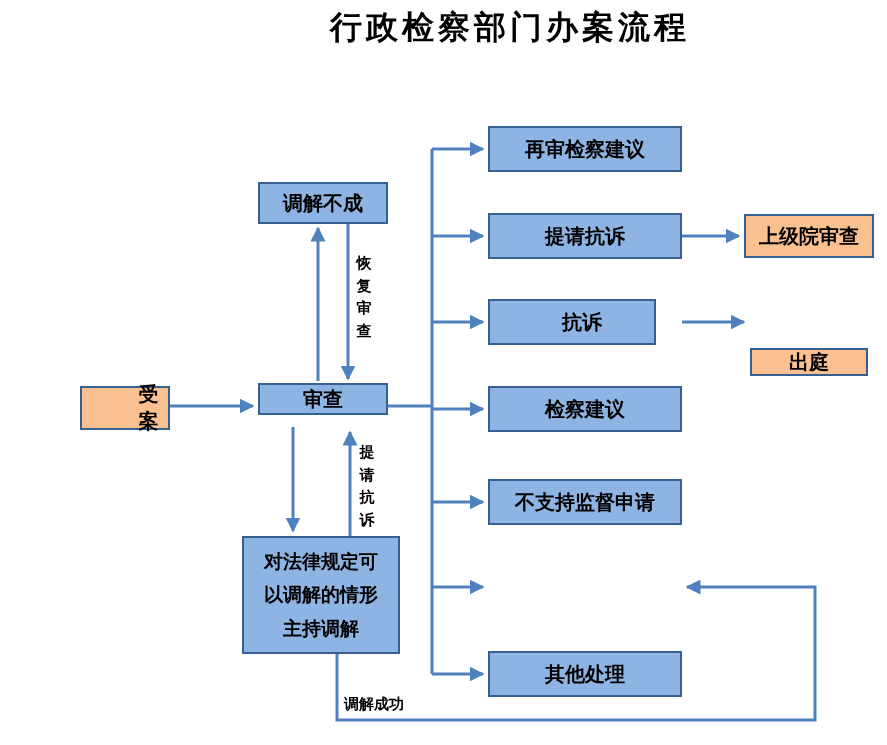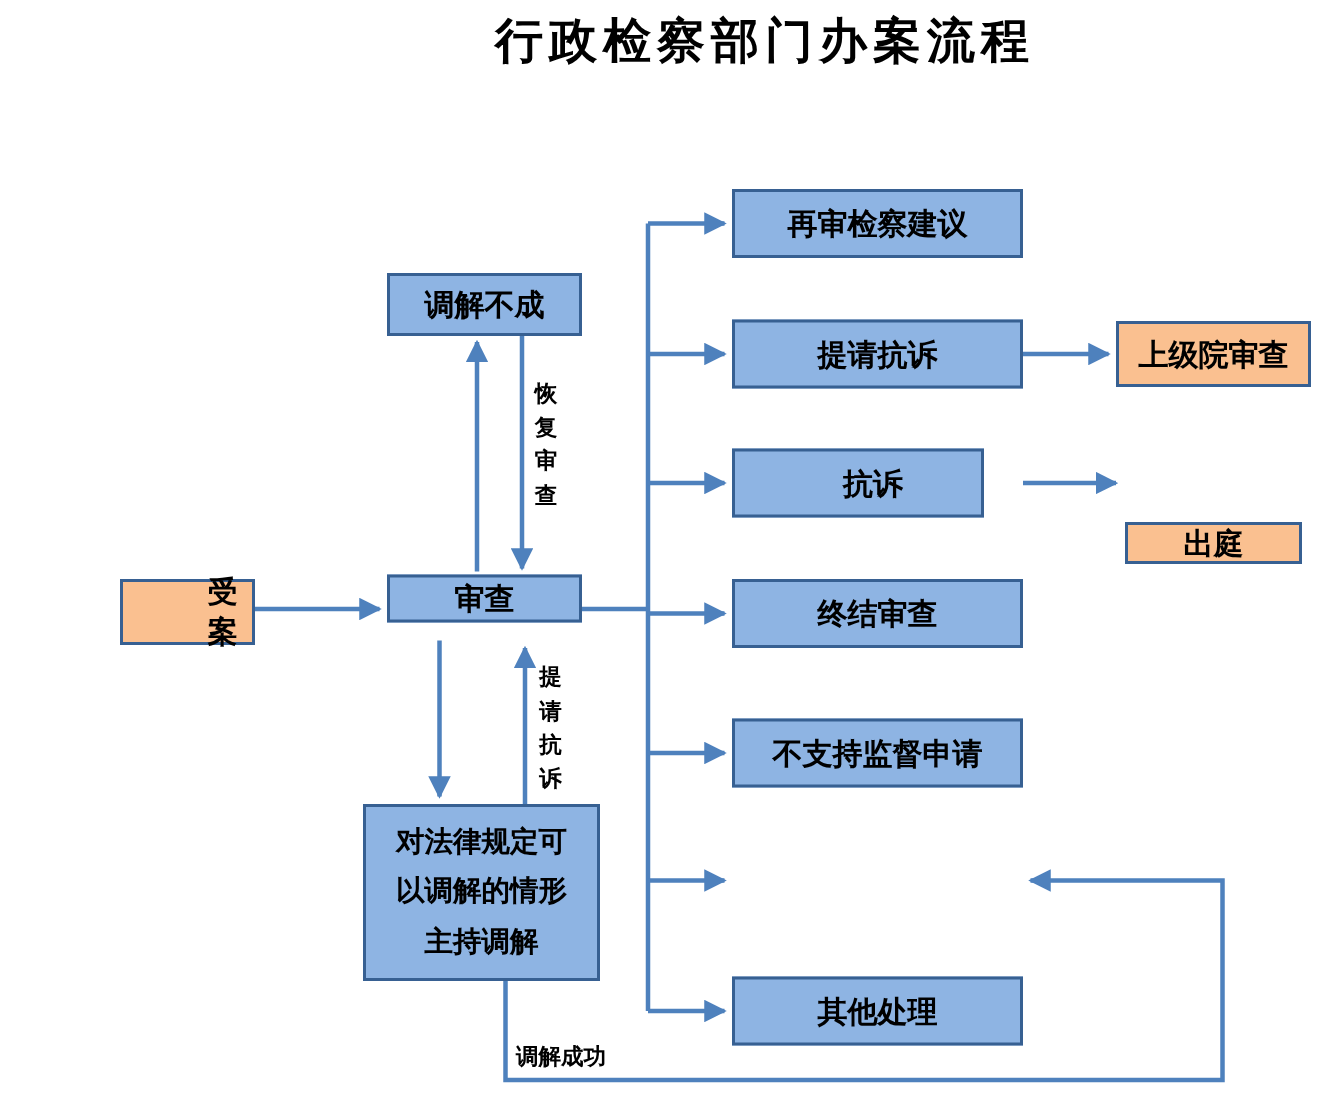"终结审查" div.box { text: 终结审查 -> 检察建议 }
